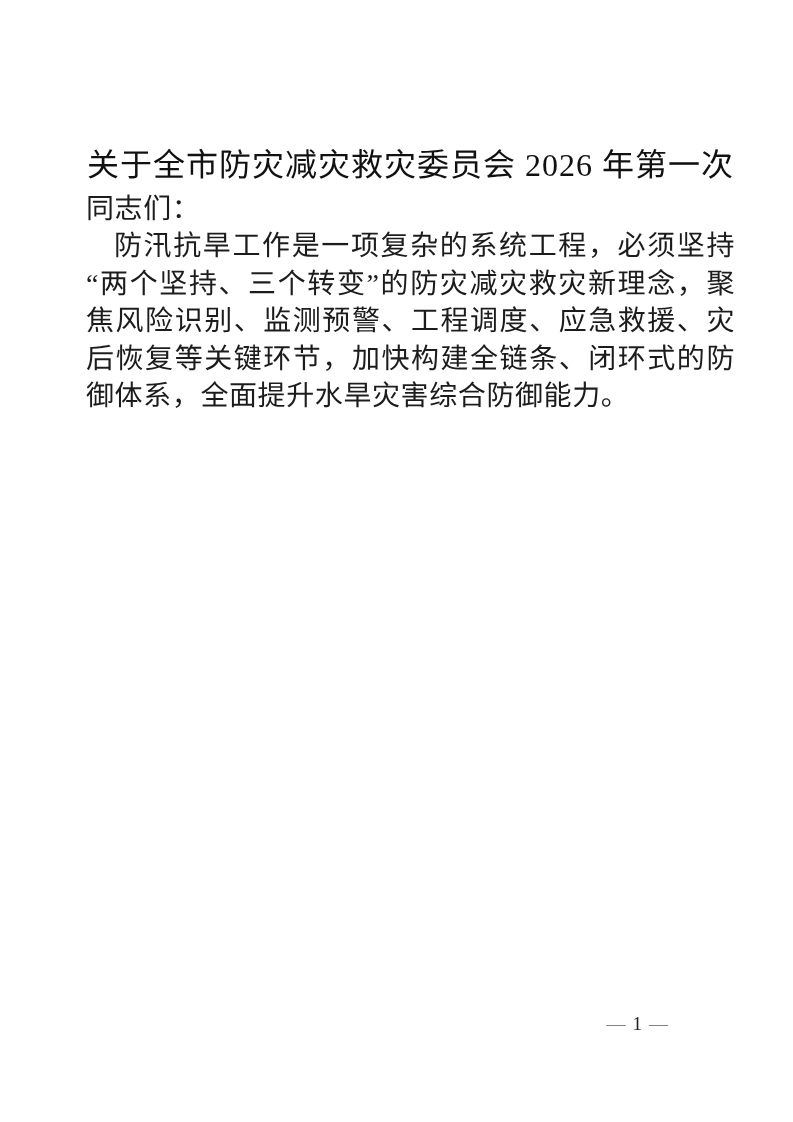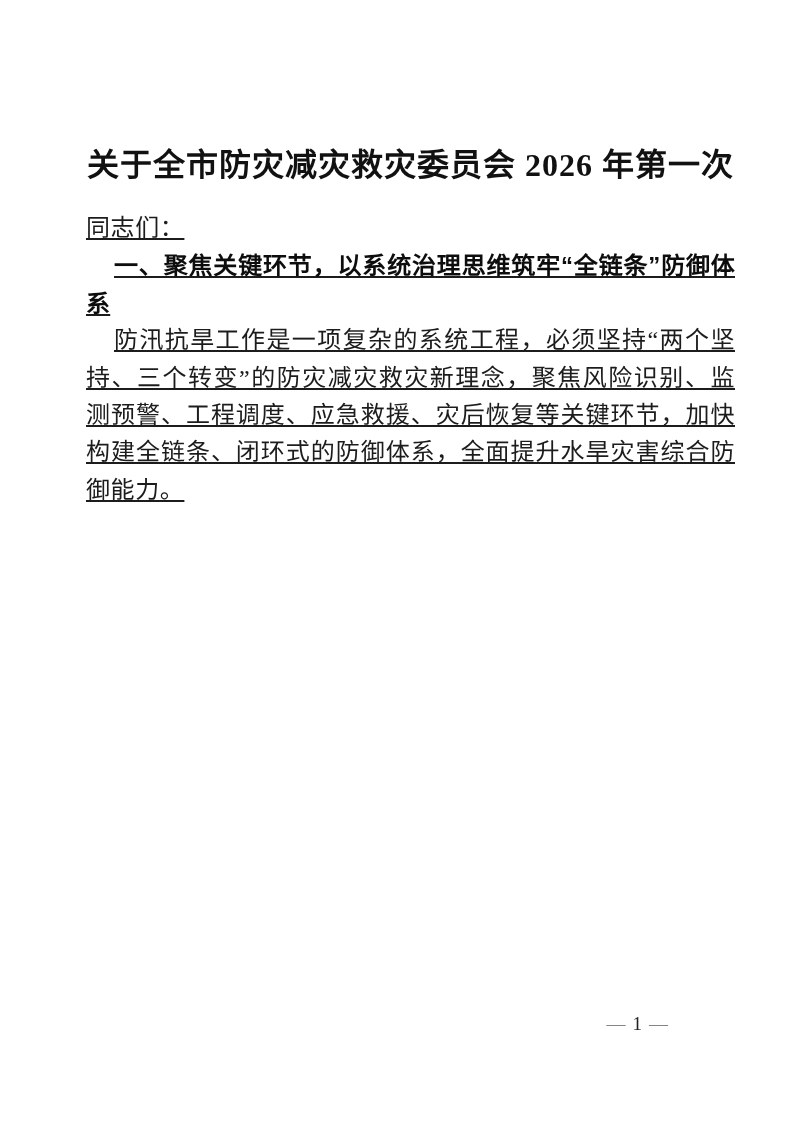"关于全市防灾减灾救灾委员会 2026 年第一次" .title { font-weight: bold -> normal }
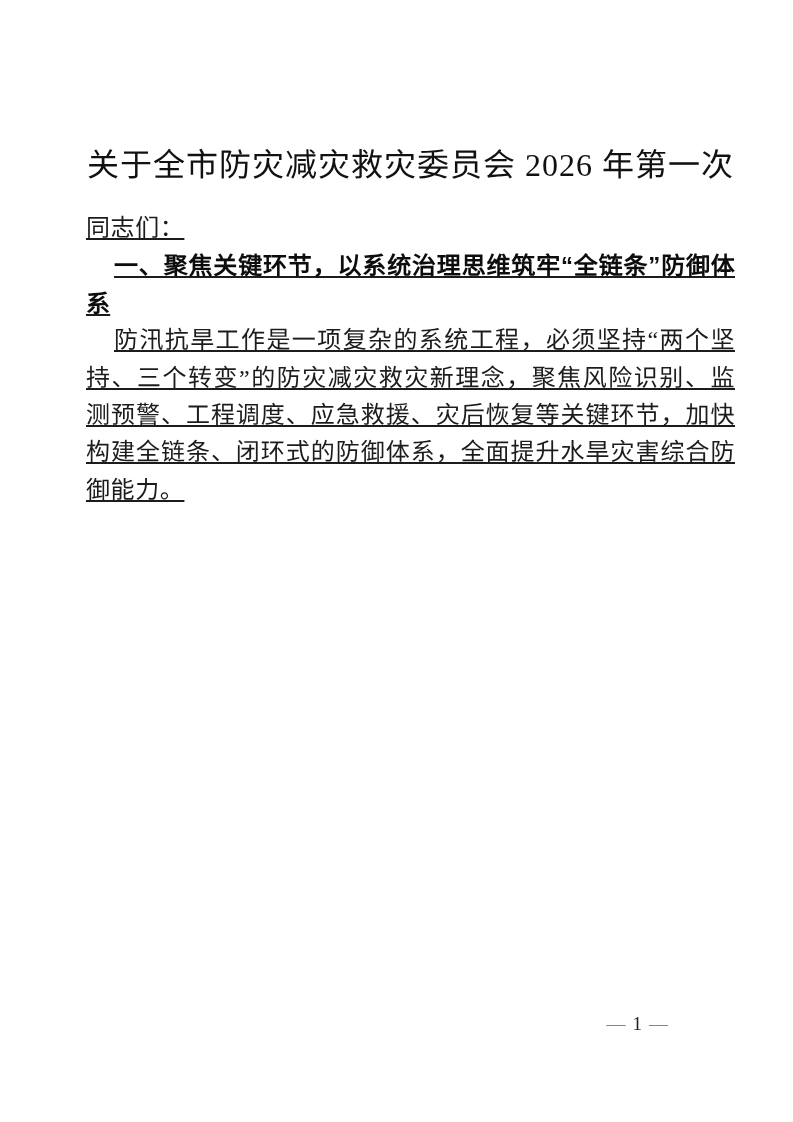"同志们：" .body-text { font-size: 24px -> 28px; margin-top: 20px -> none; text-decoration: underline -> none }
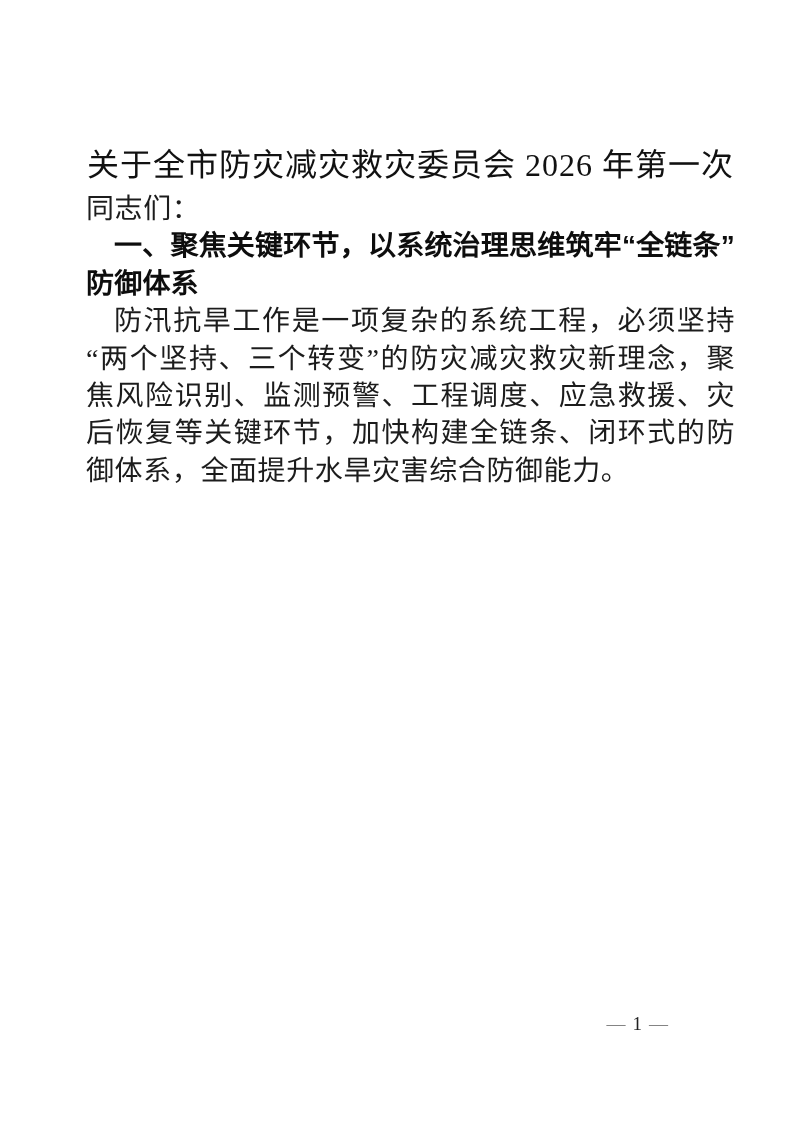"一、聚焦关键环节，以系统治理思维筑牢“全链条”防御体系" p.para { html: <p>一、聚焦关键环节，以系统治理思维筑牢“全链条”防御体系</p> -> none }
